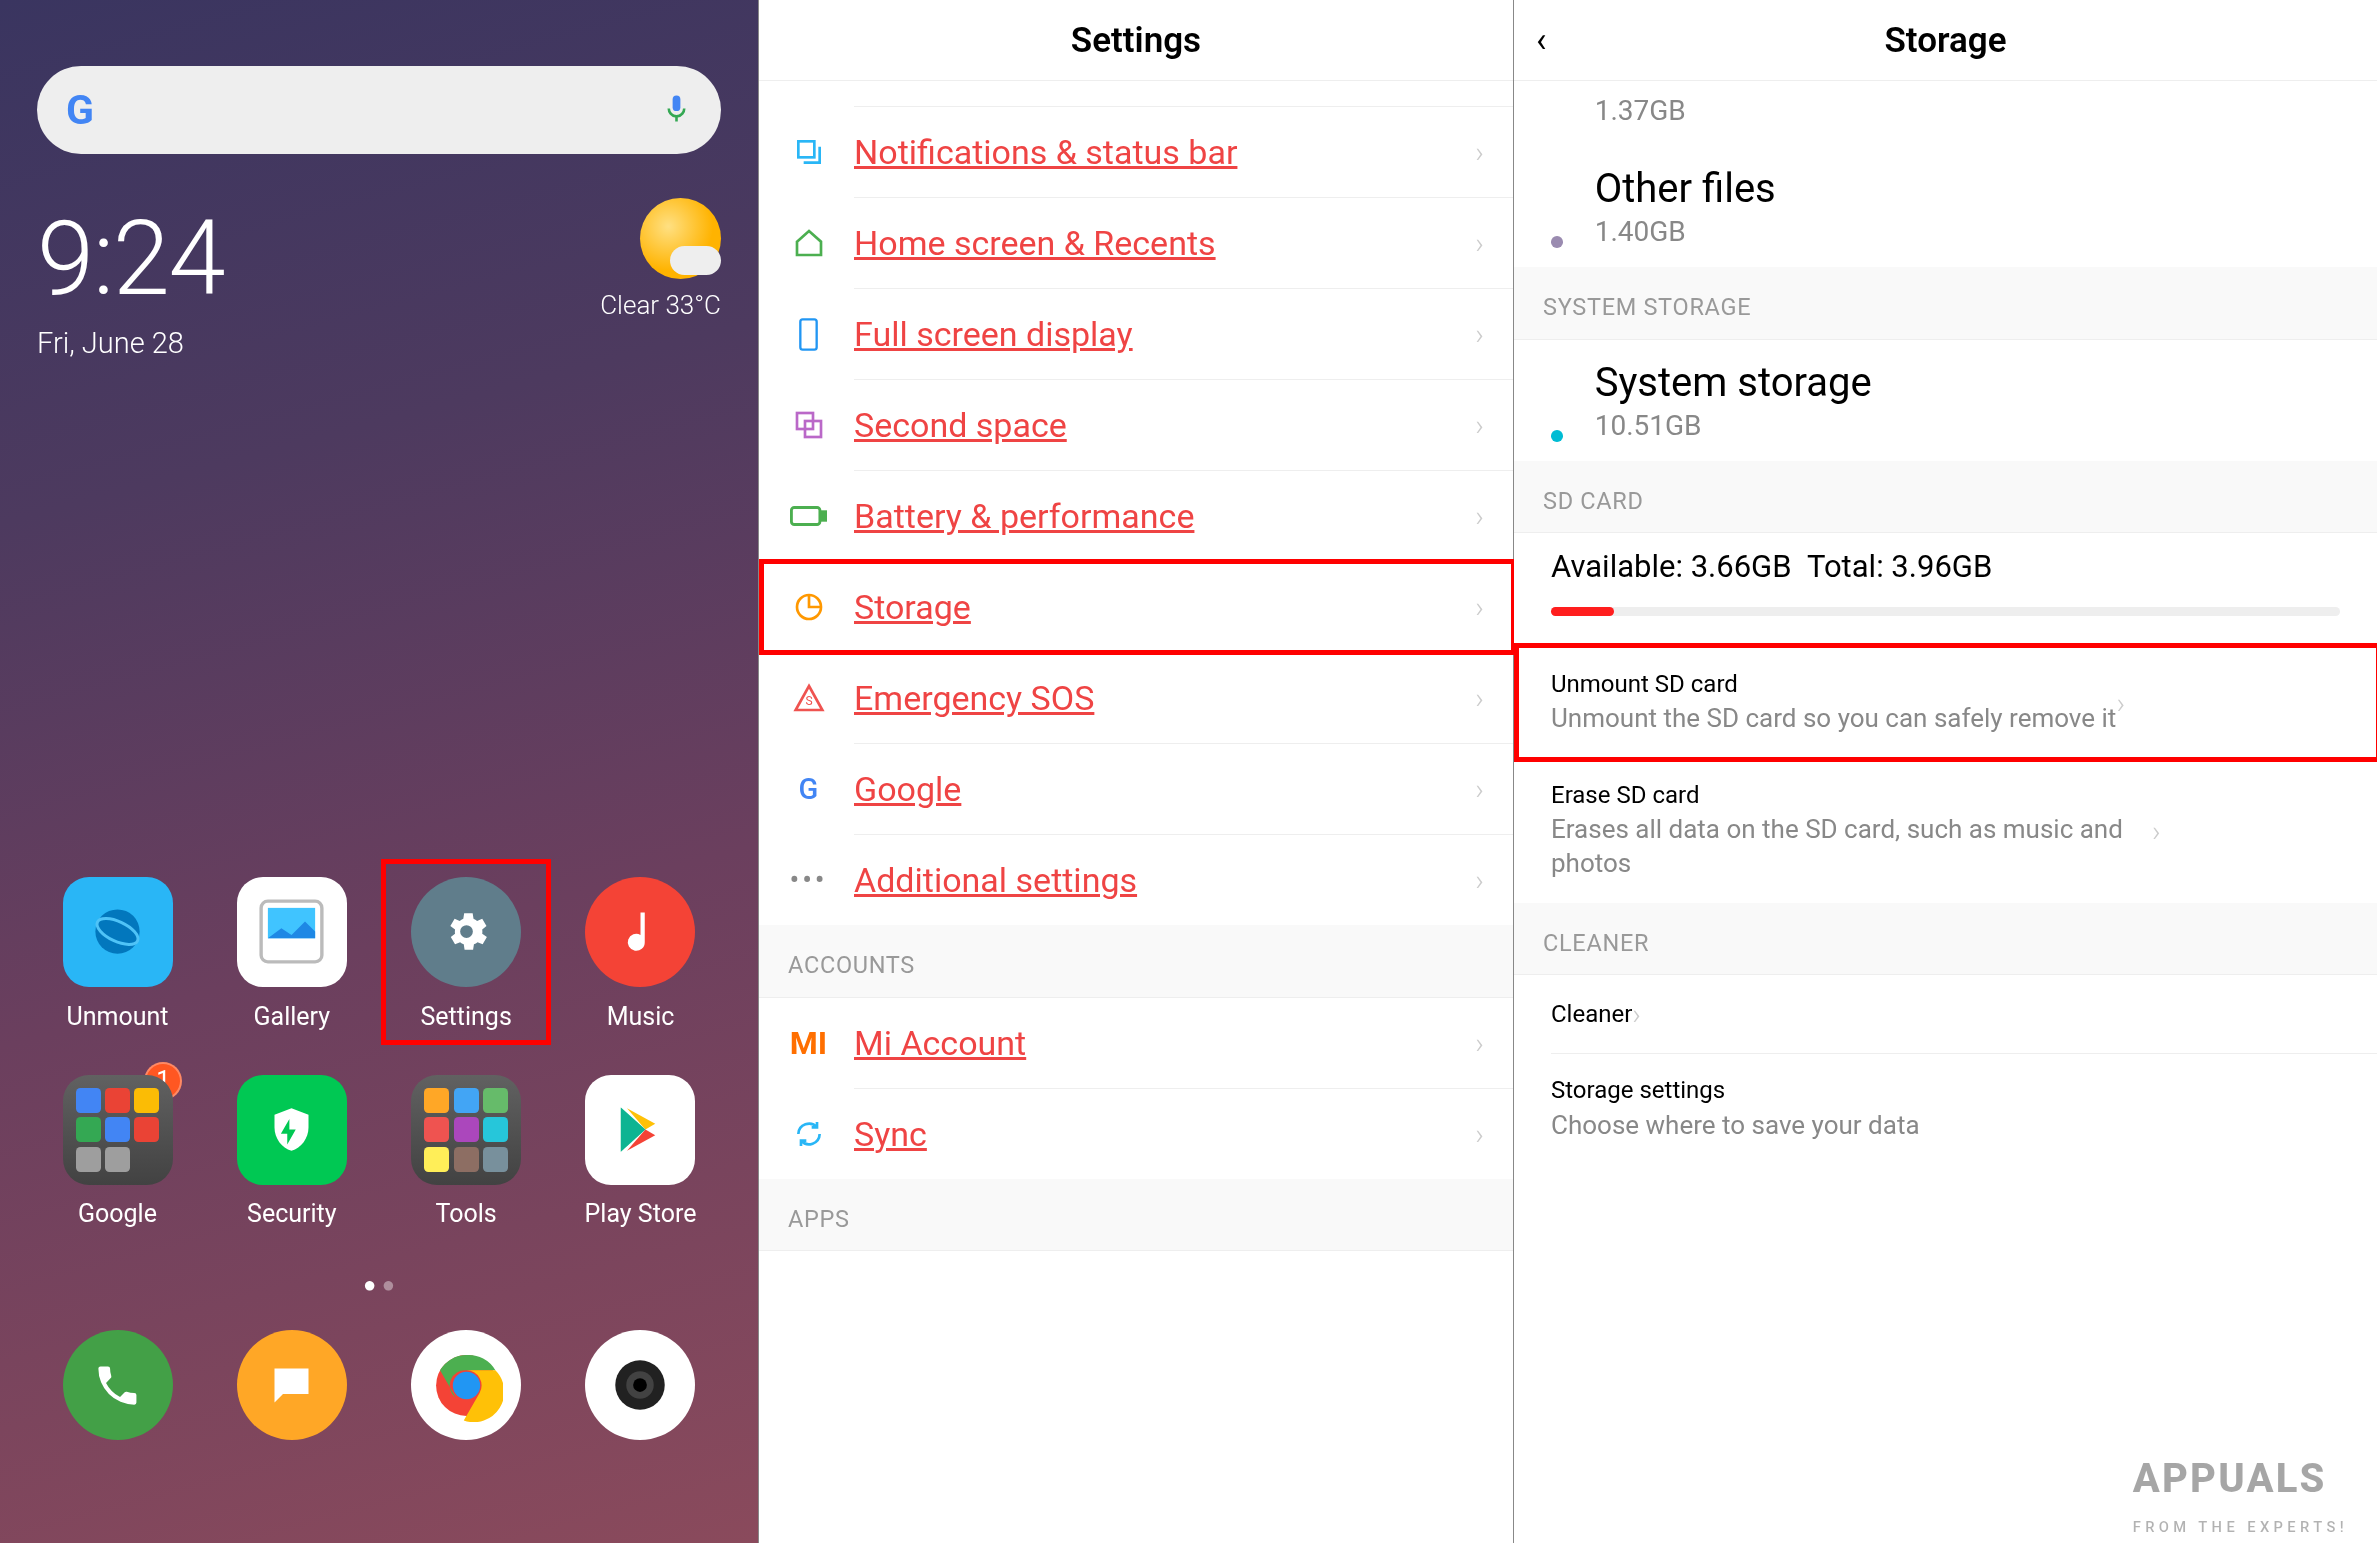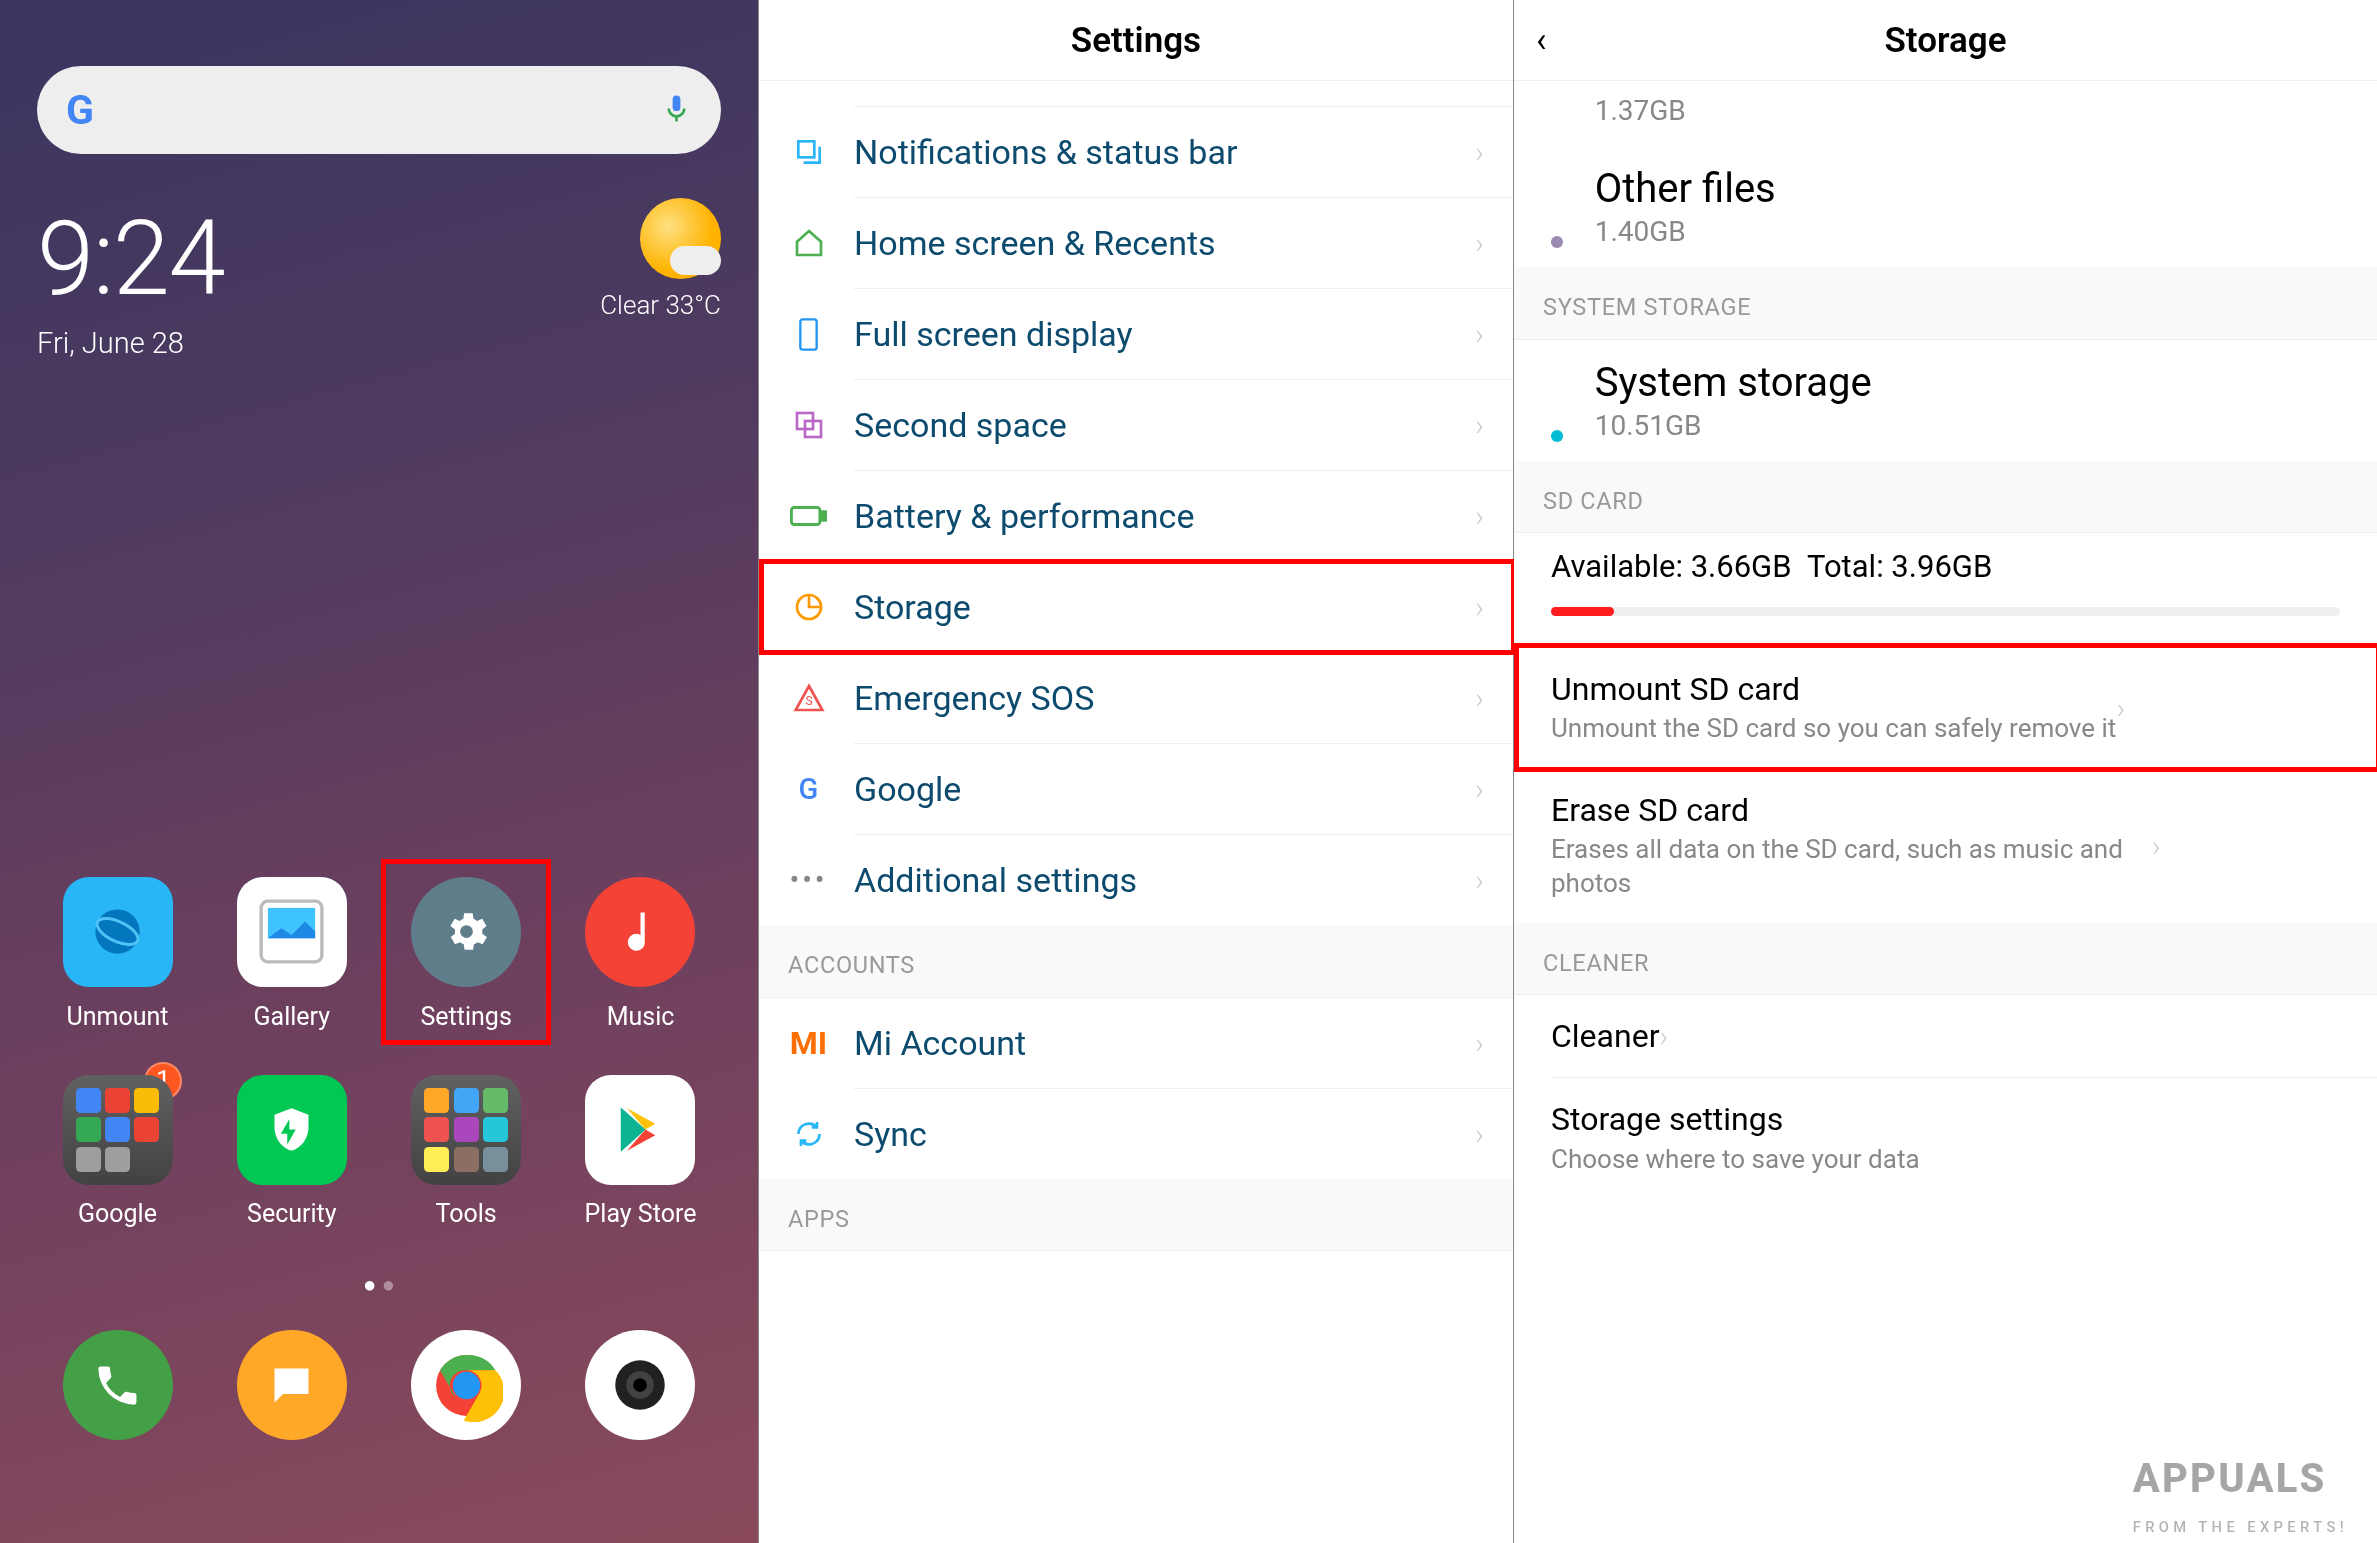"Notifications & status bar" .row-label { color: #0c4a6e -> #ef4444; text-decoration: none -> underline }
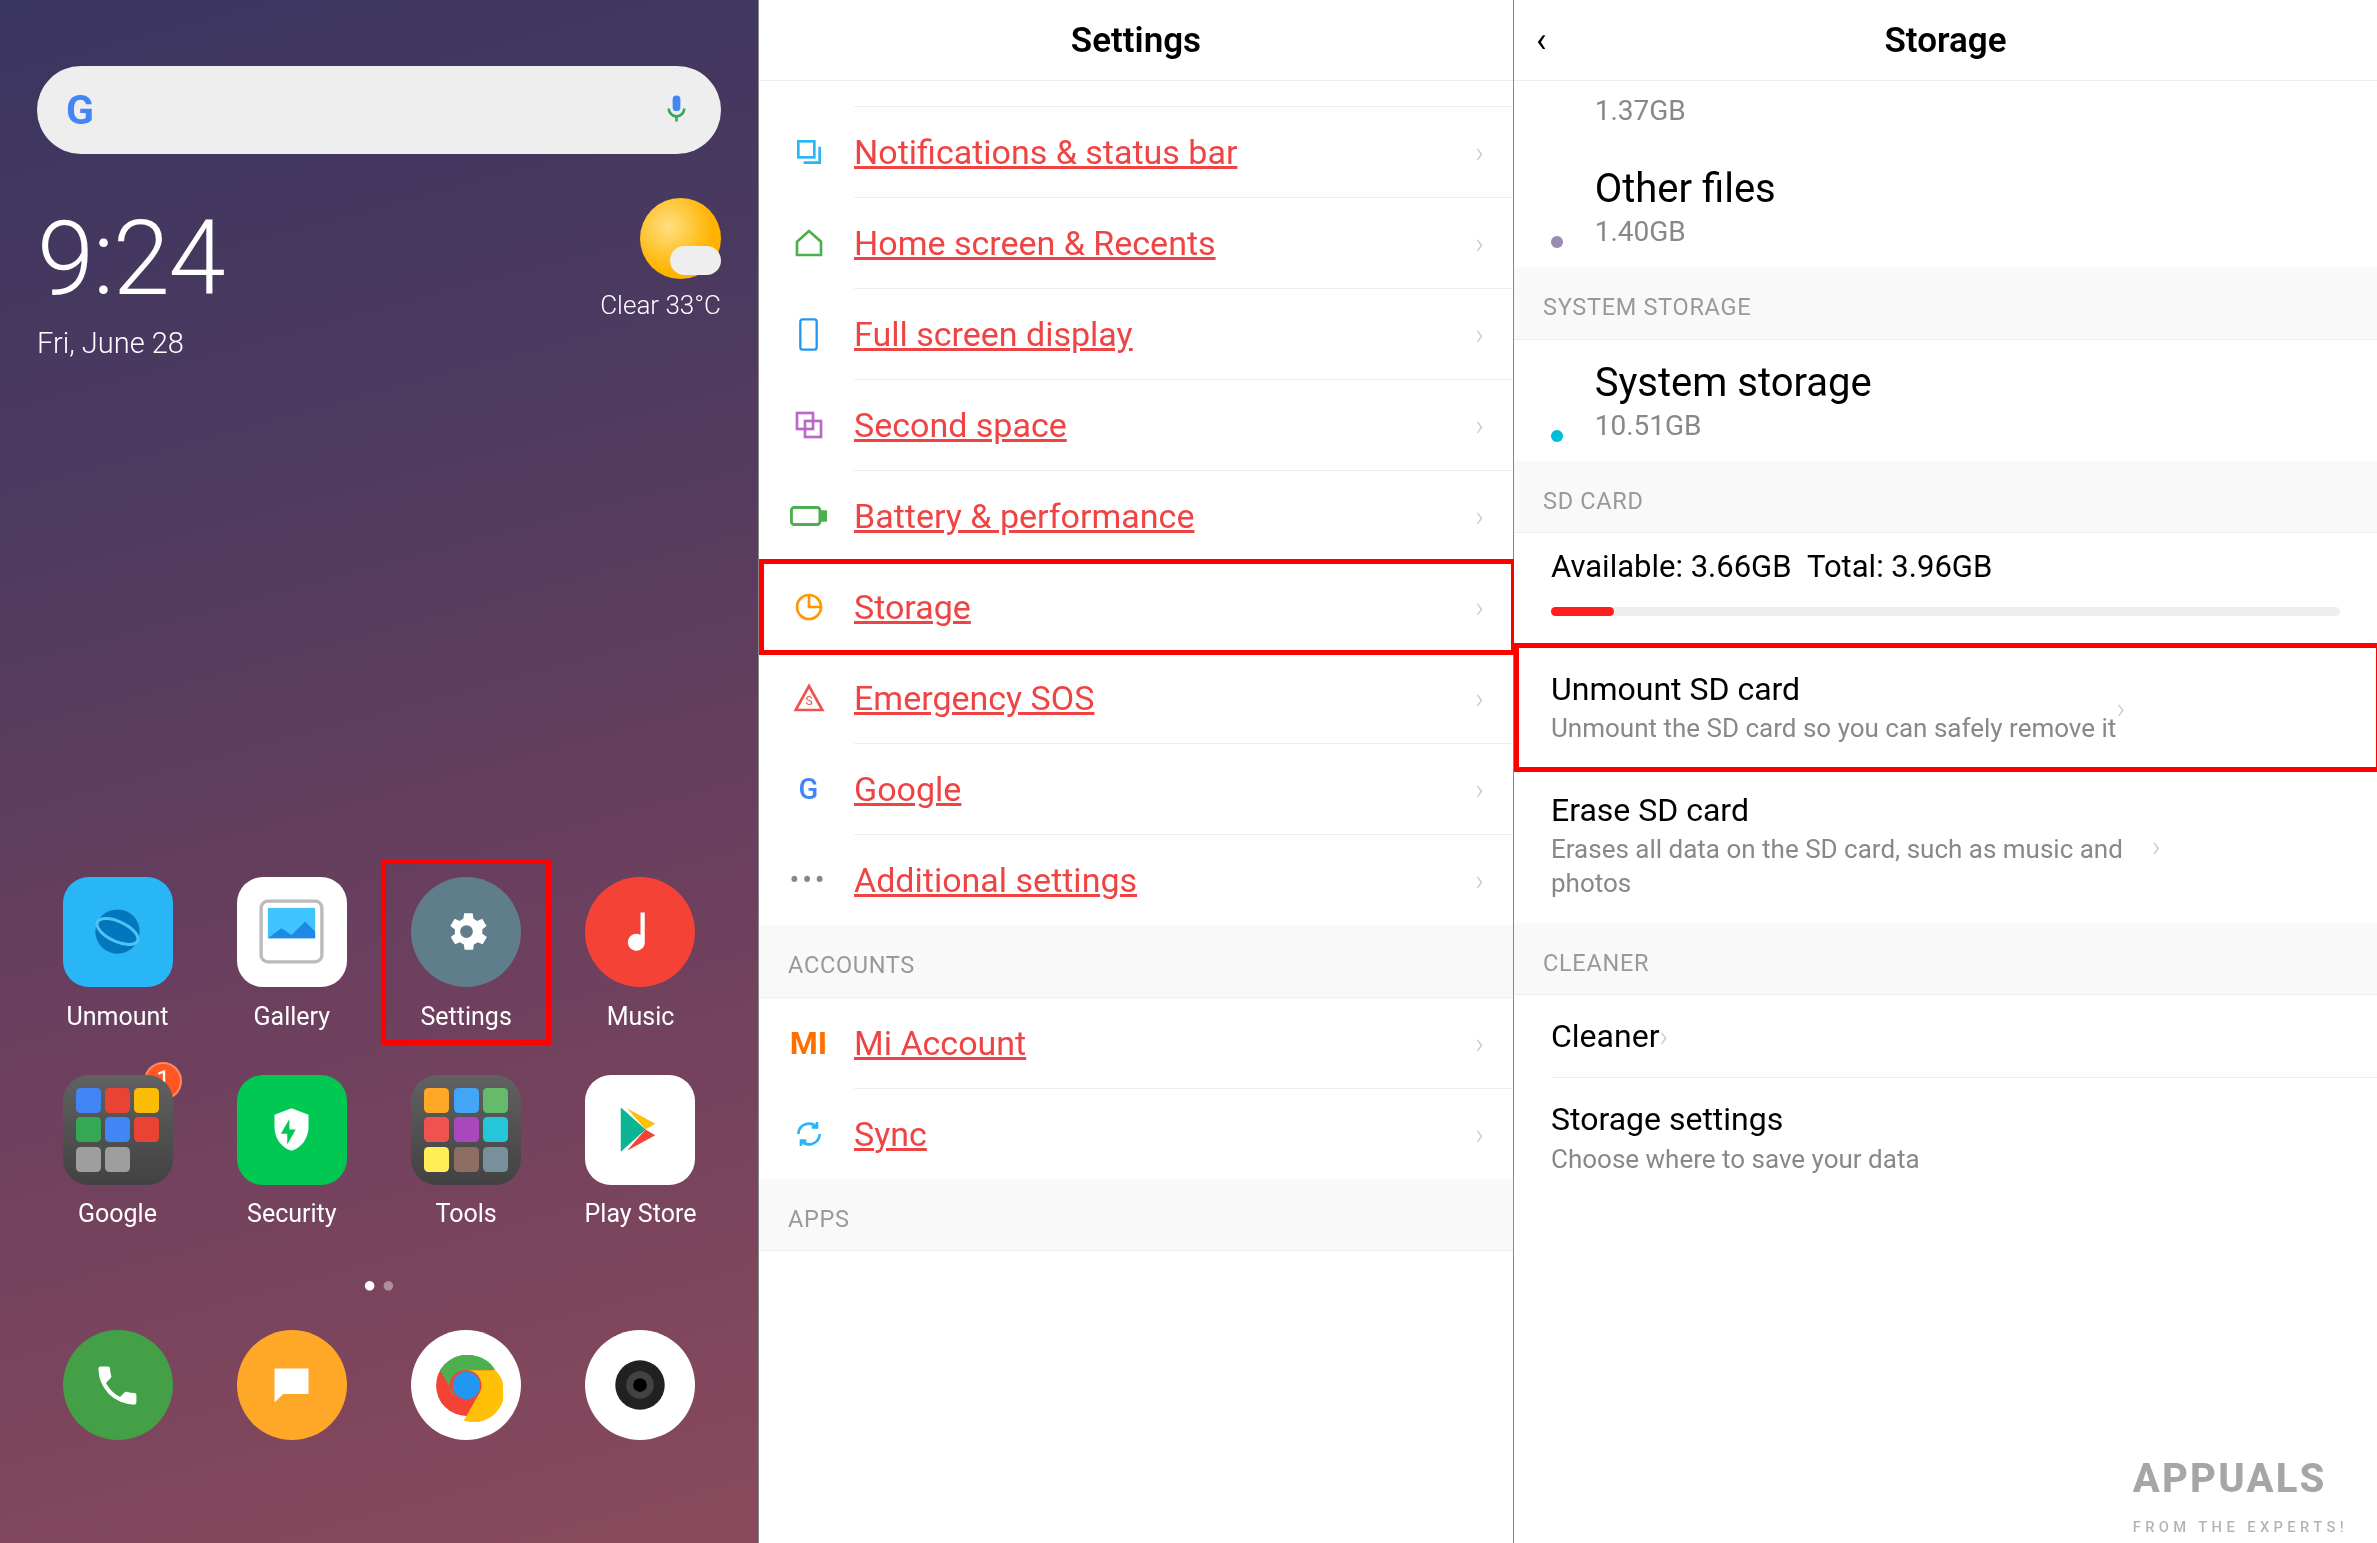"Unmount SD card" .p3 .row-noicon .main .rl { font-size: 32px -> 24px }
